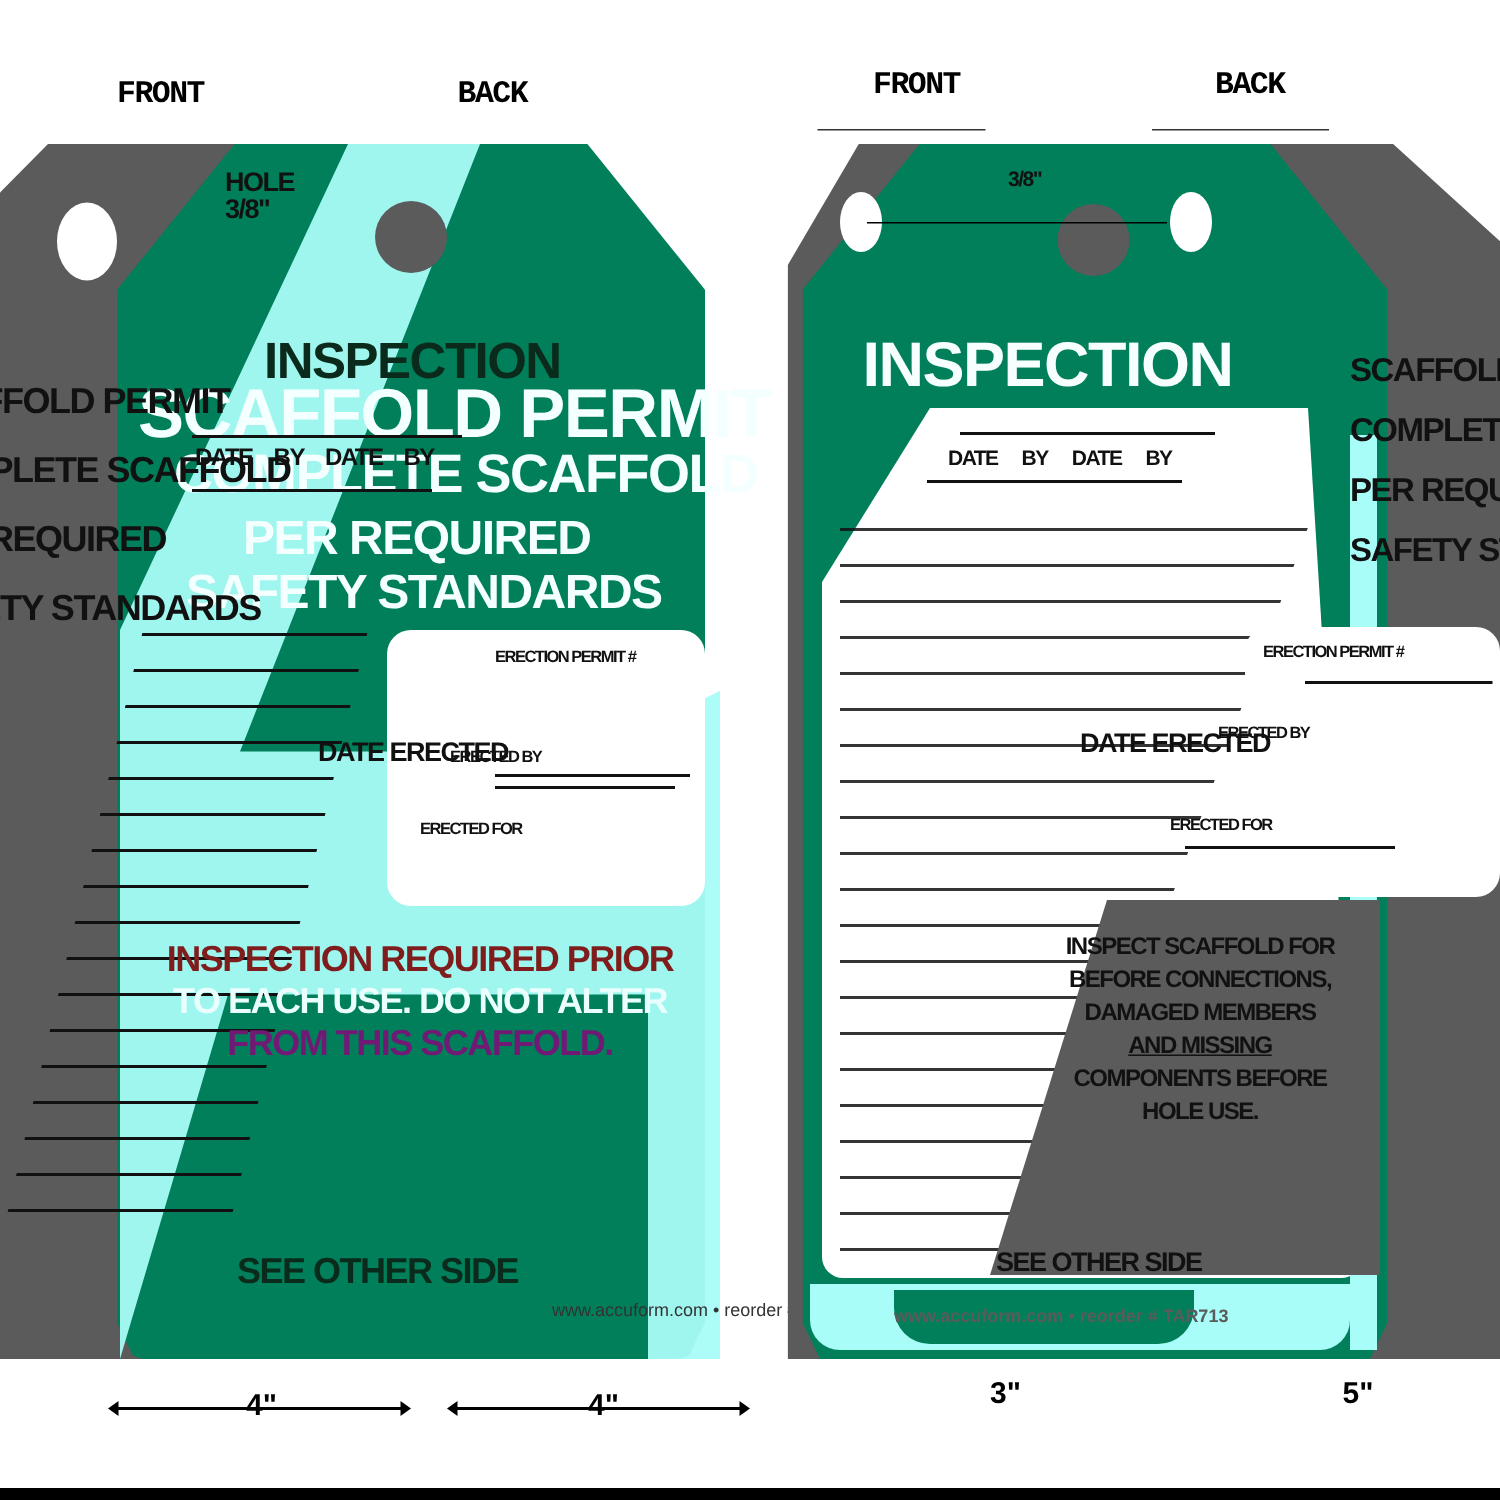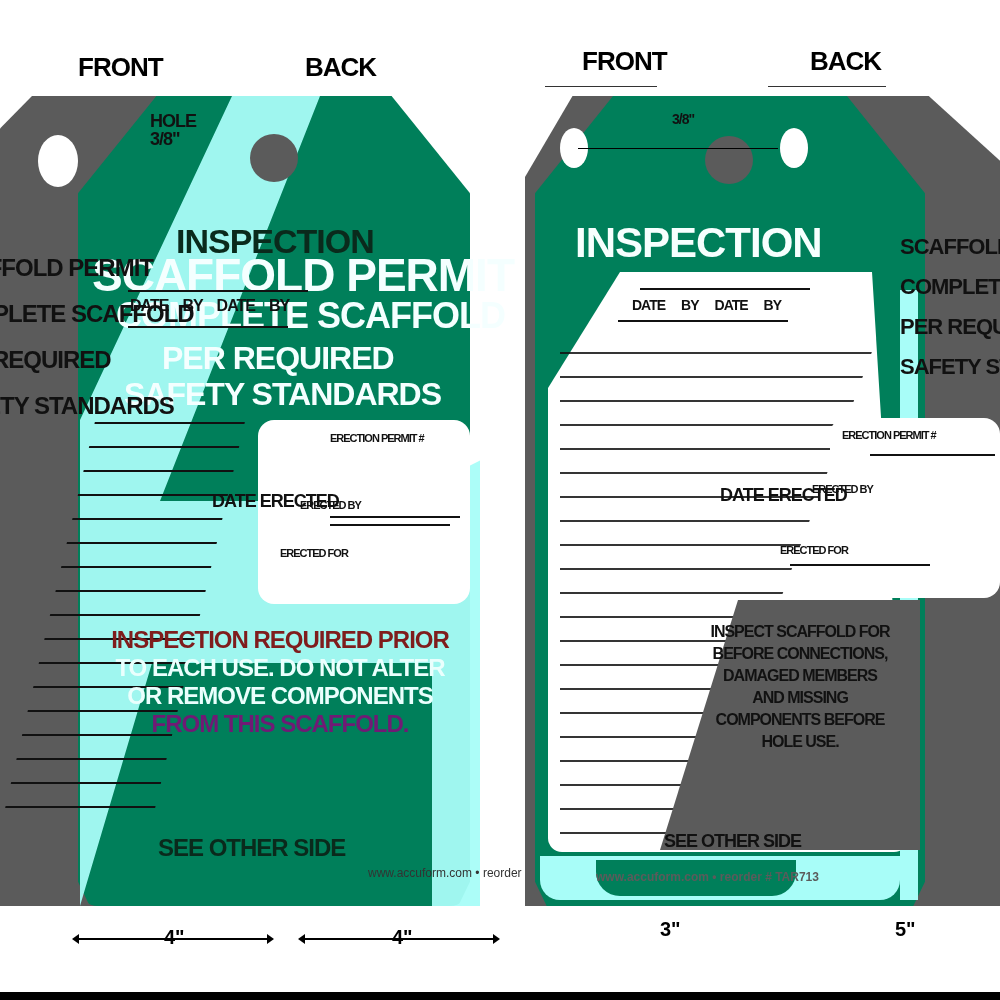"FRONT" .label-top { font-family: none -> Liberation Mono, monospace; font-size: 26px -> 21px }
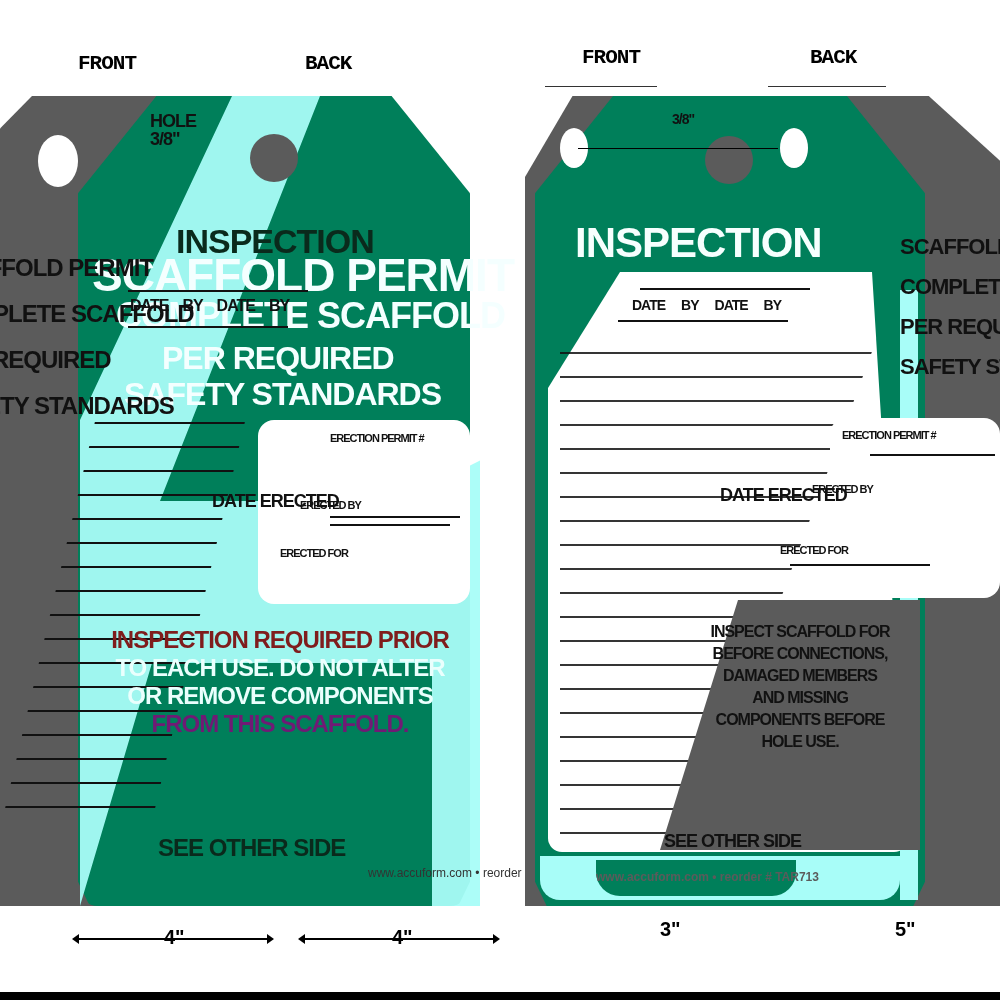"OR REMOVE COMPONENTS" div.bigtxt { html: <div>OR REMOVE COMPONENTS</div> -> none }
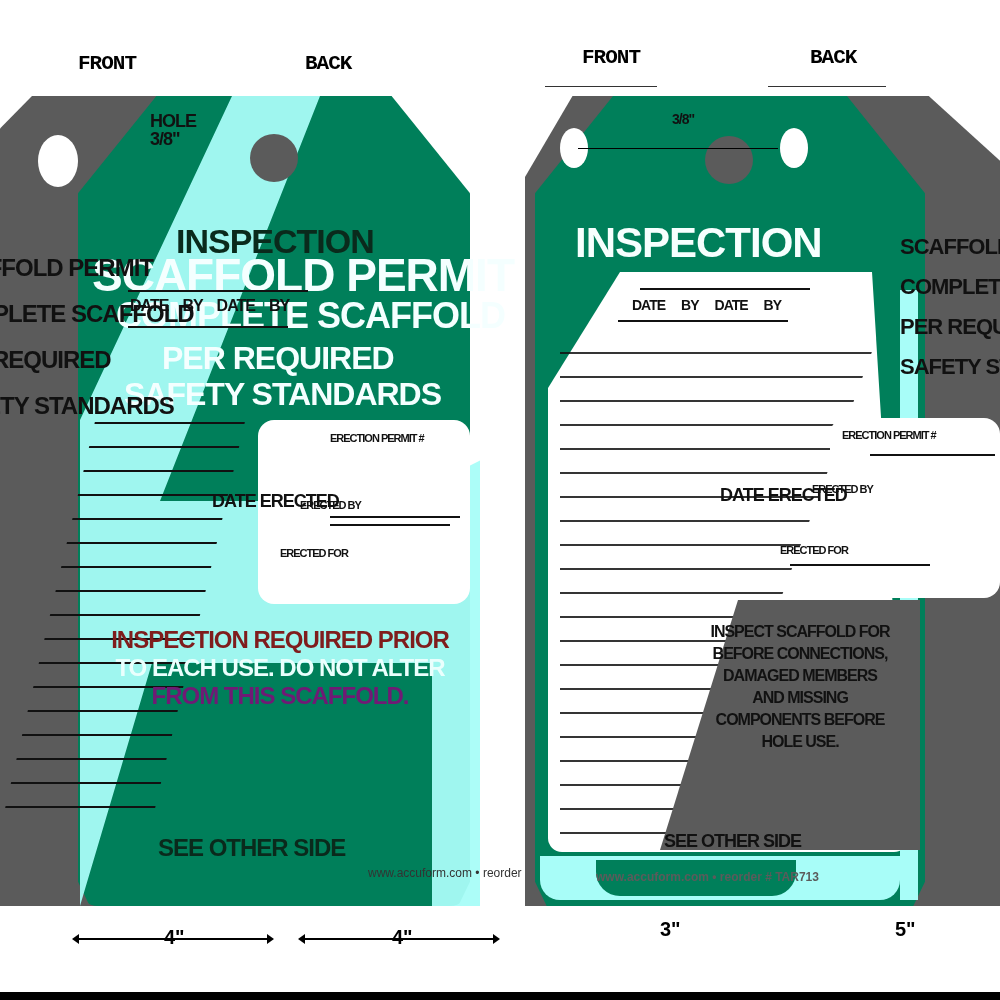"AND MISSING" div.btxt { text-decoration: none -> underline }
